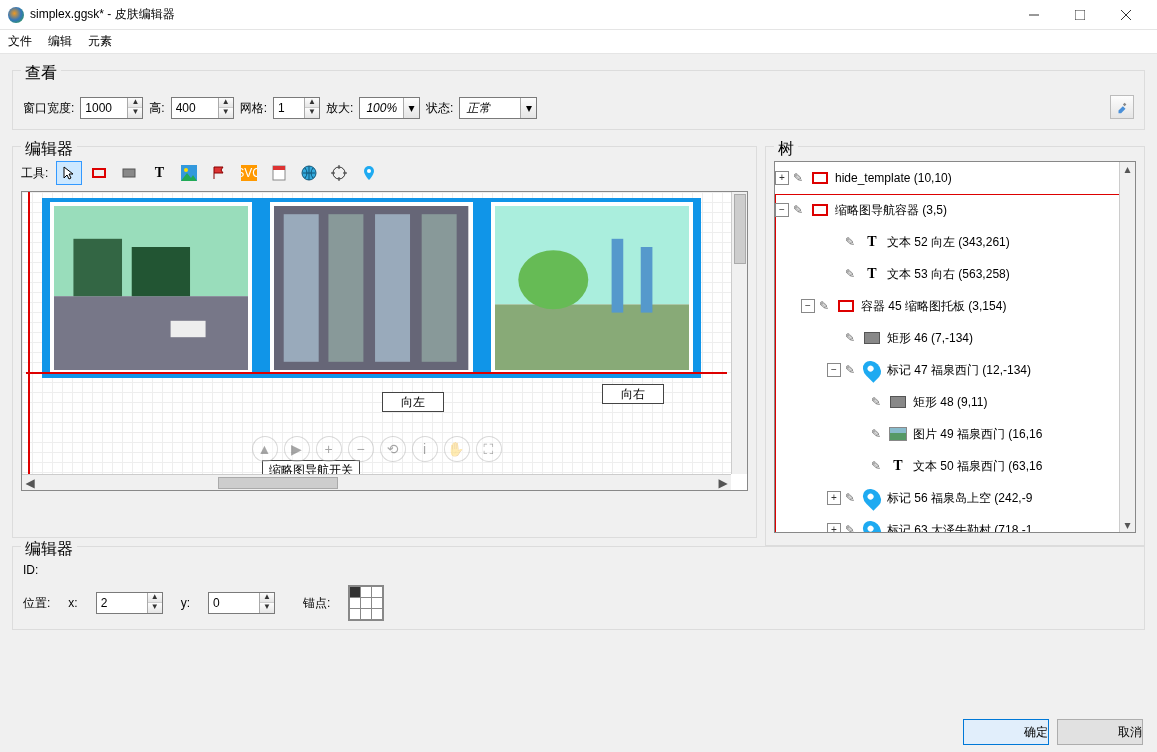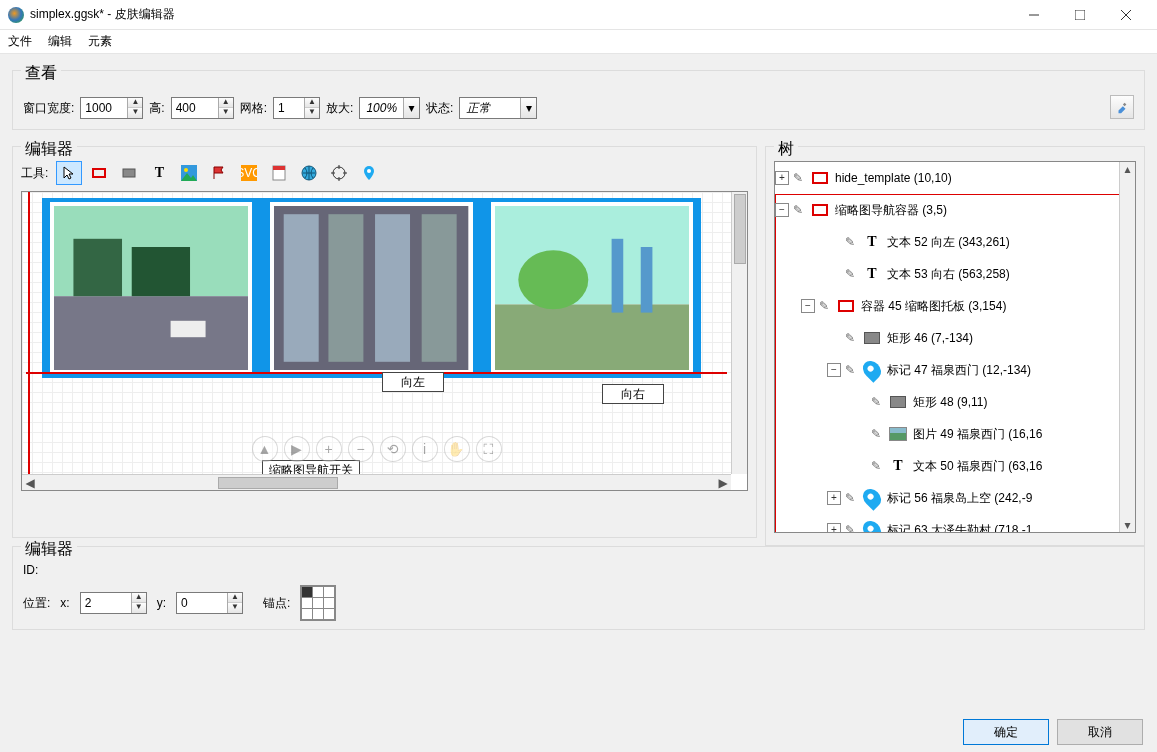"向左" div.navbtn { top: 180px -> 200px }
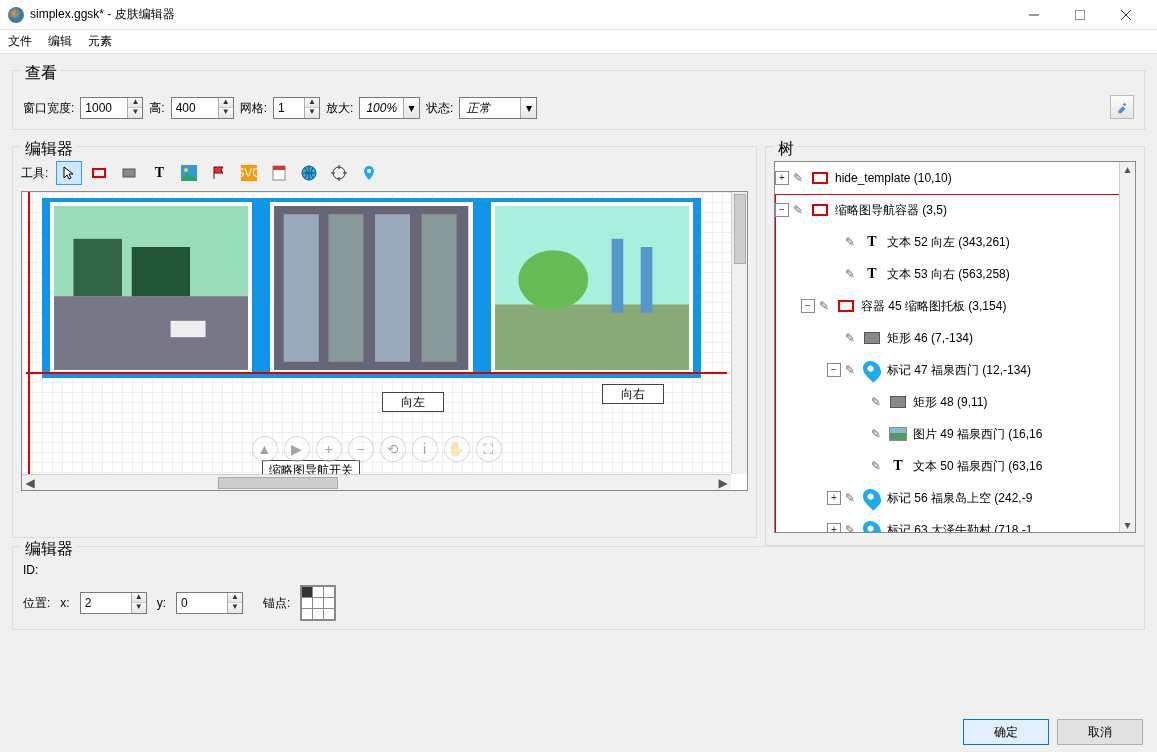"ID:" .proprow { gap: 10px -> 18px }
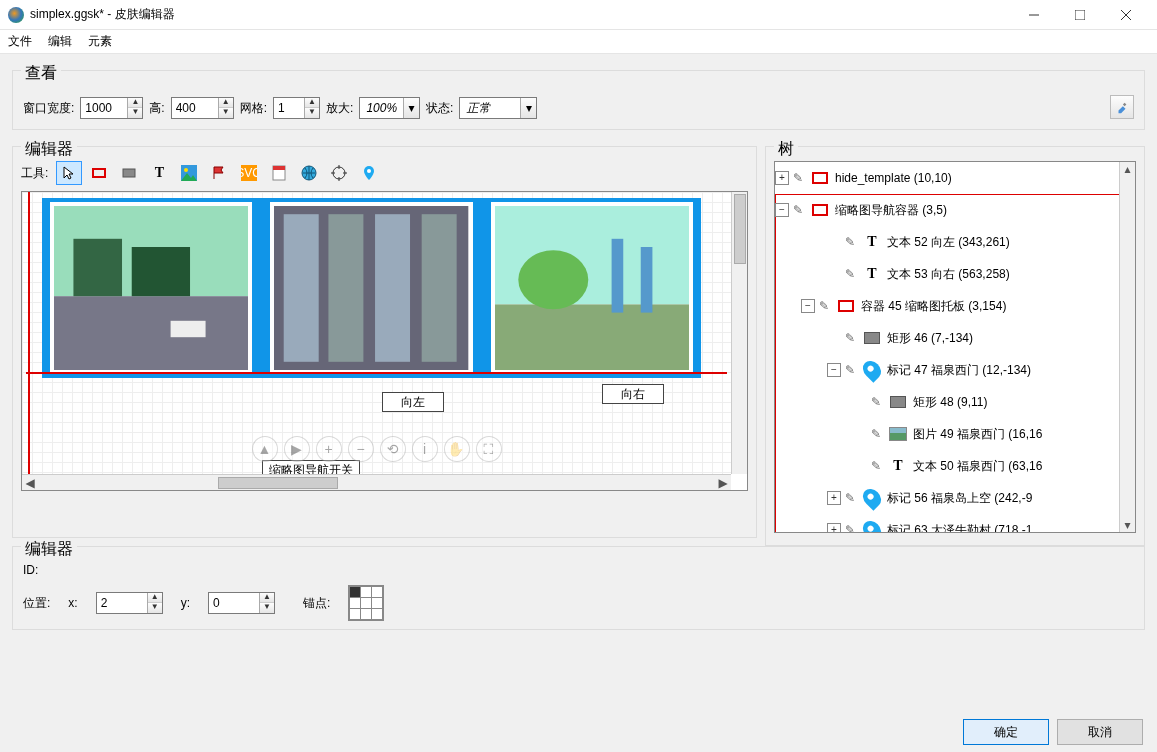"确定" .btn { justify-content: center -> flex-end }
